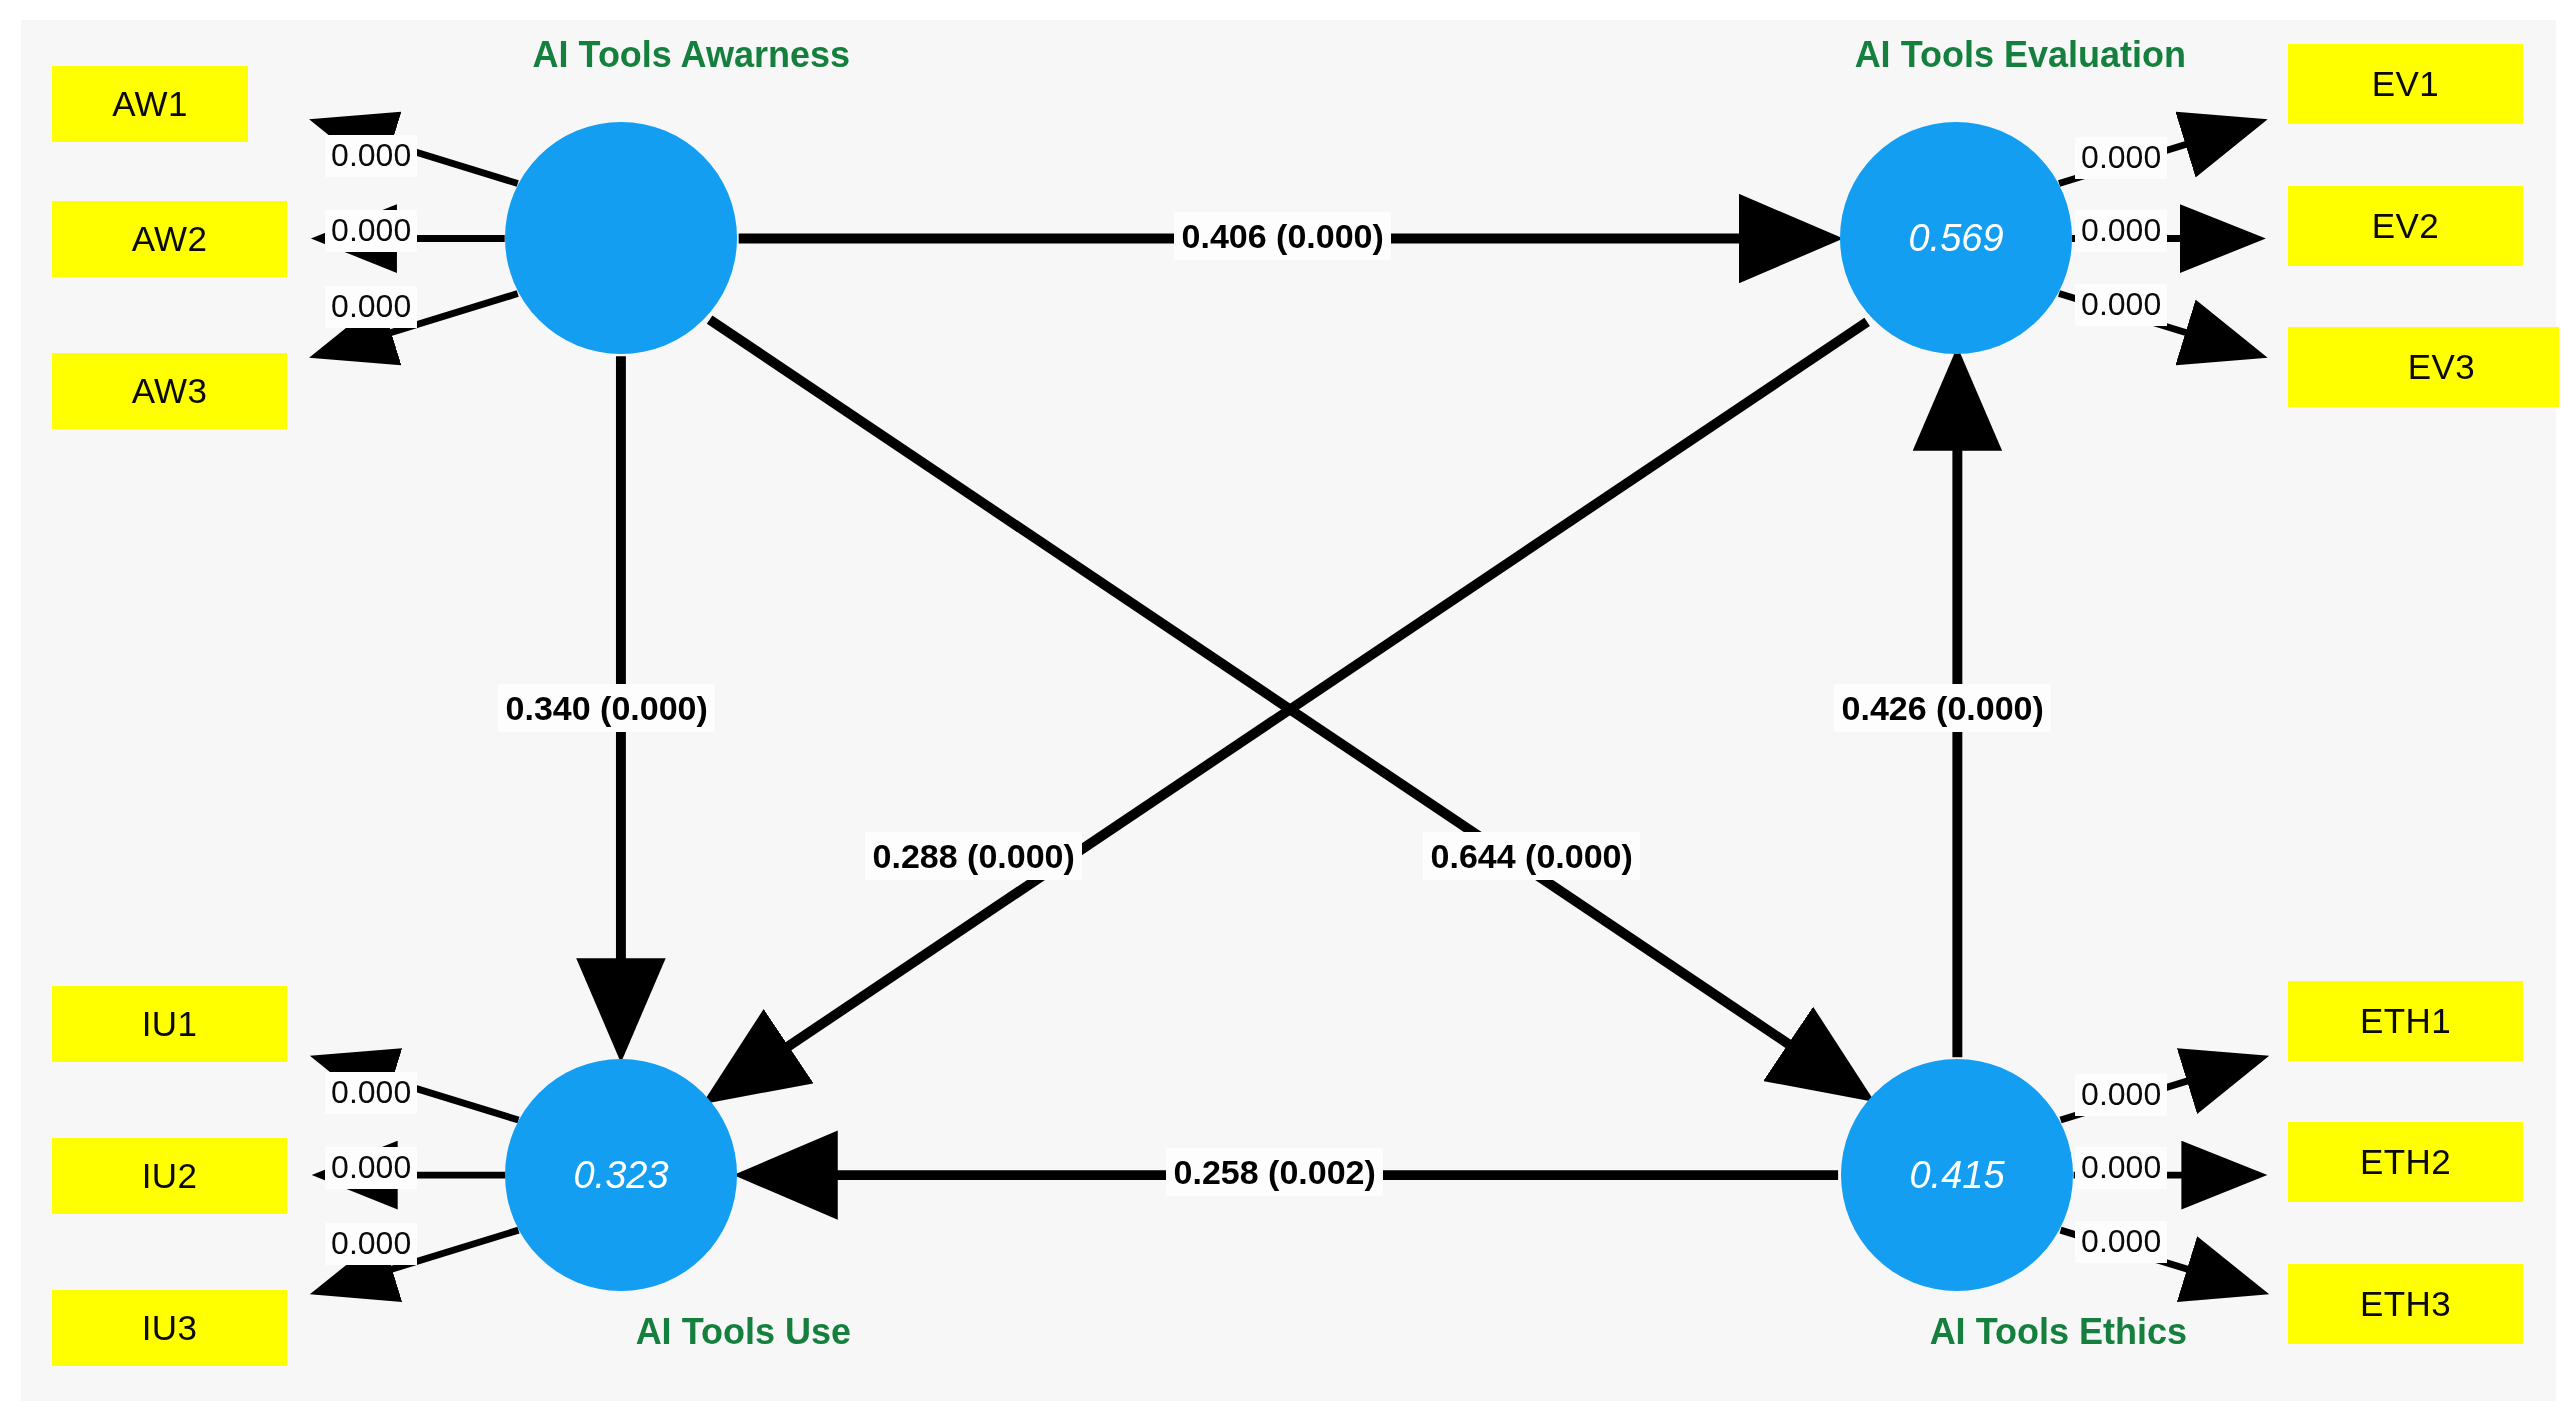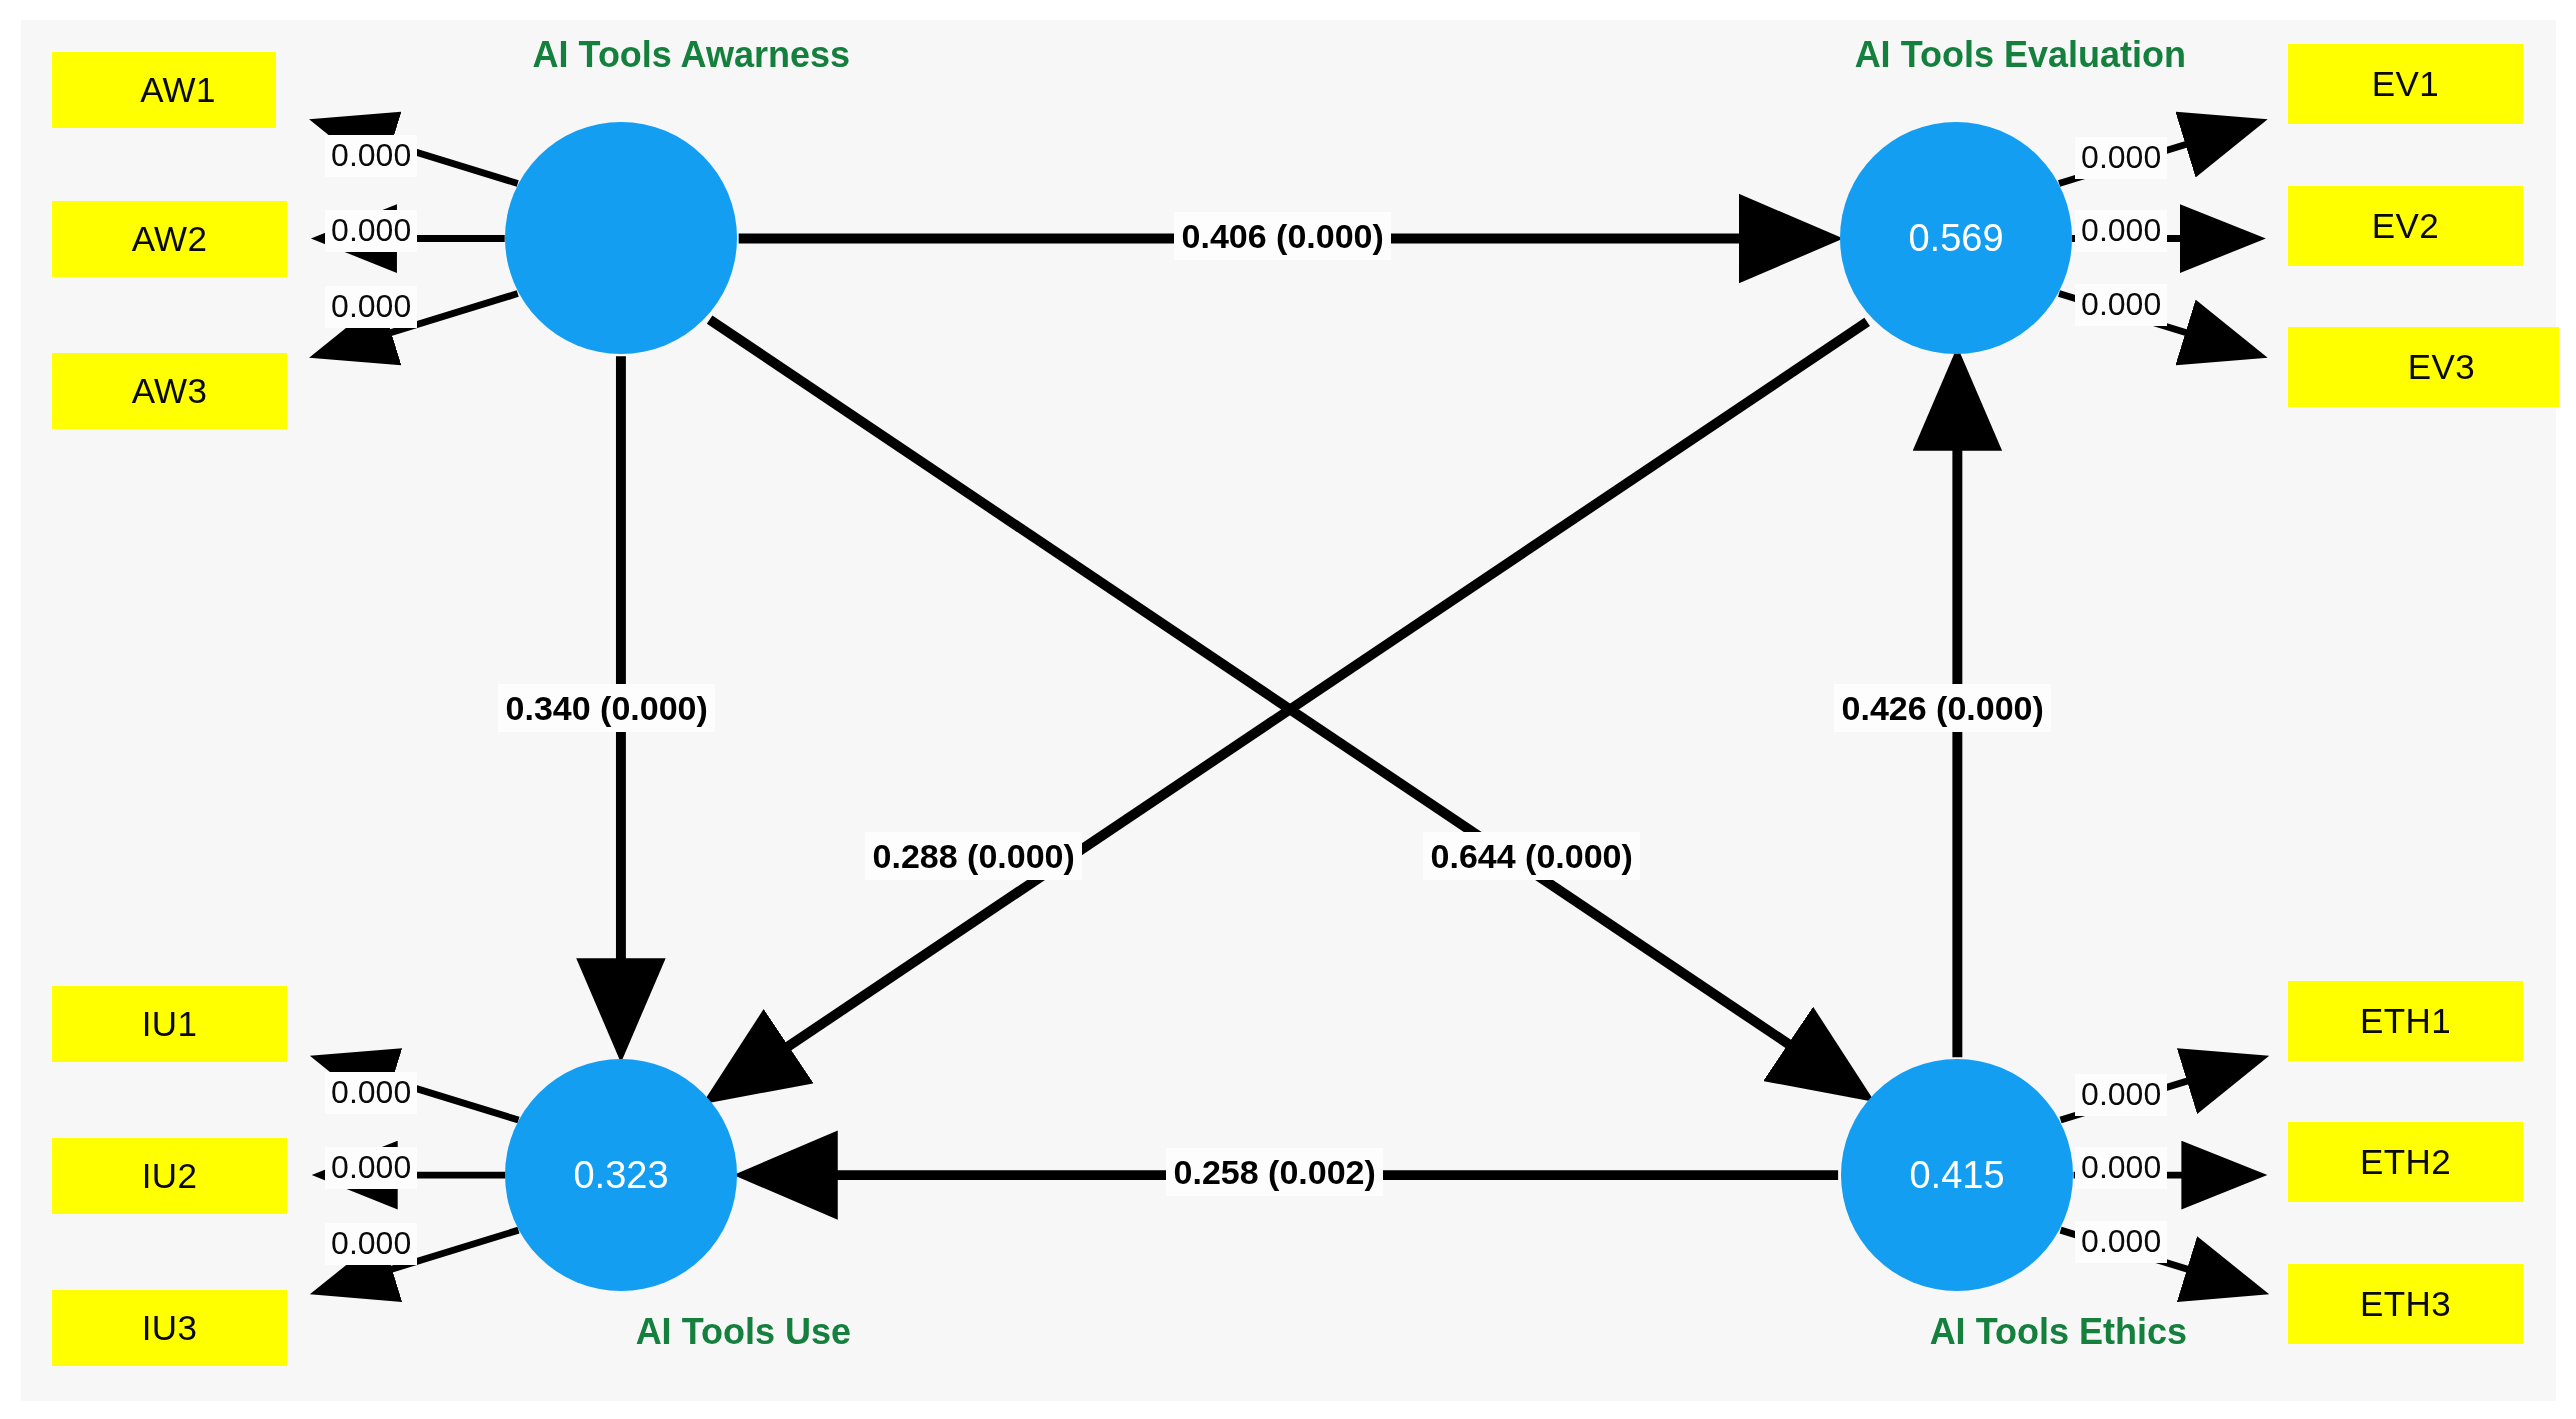"AW1" div.ind-box { padding-left: 28px -> none; top: 52px -> 66px }
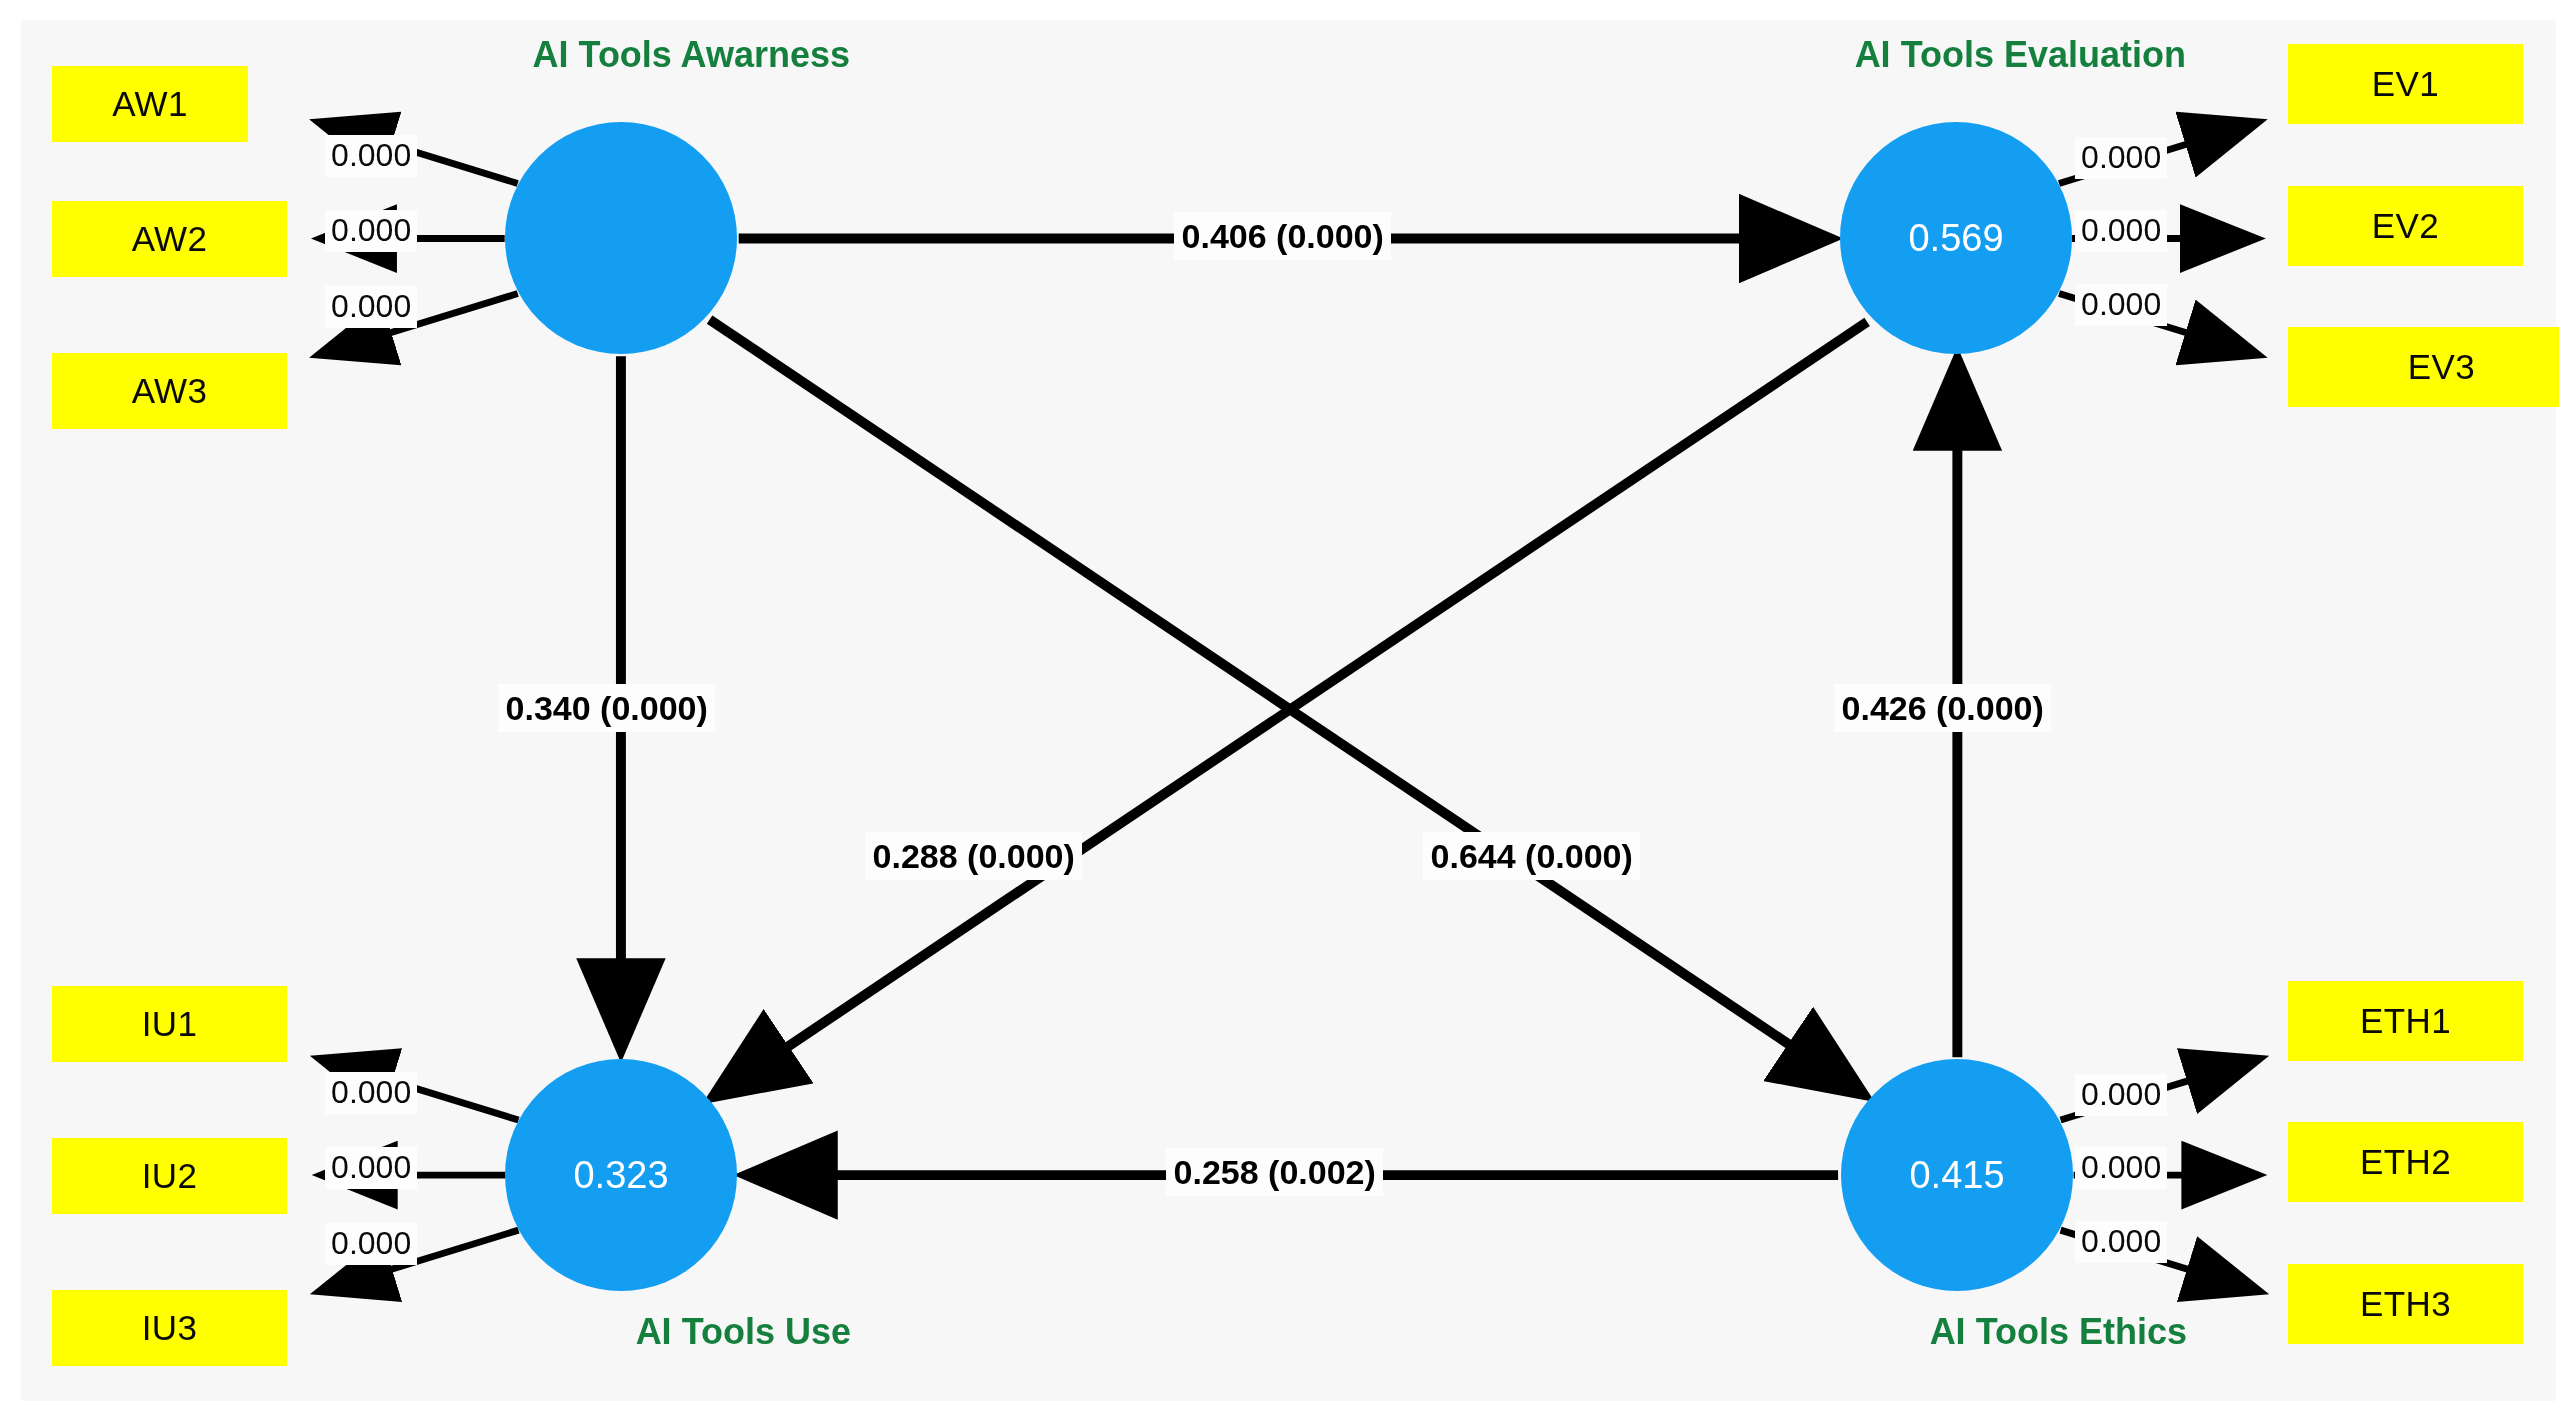"0.569" .lv-circle { font-style: none -> italic }
